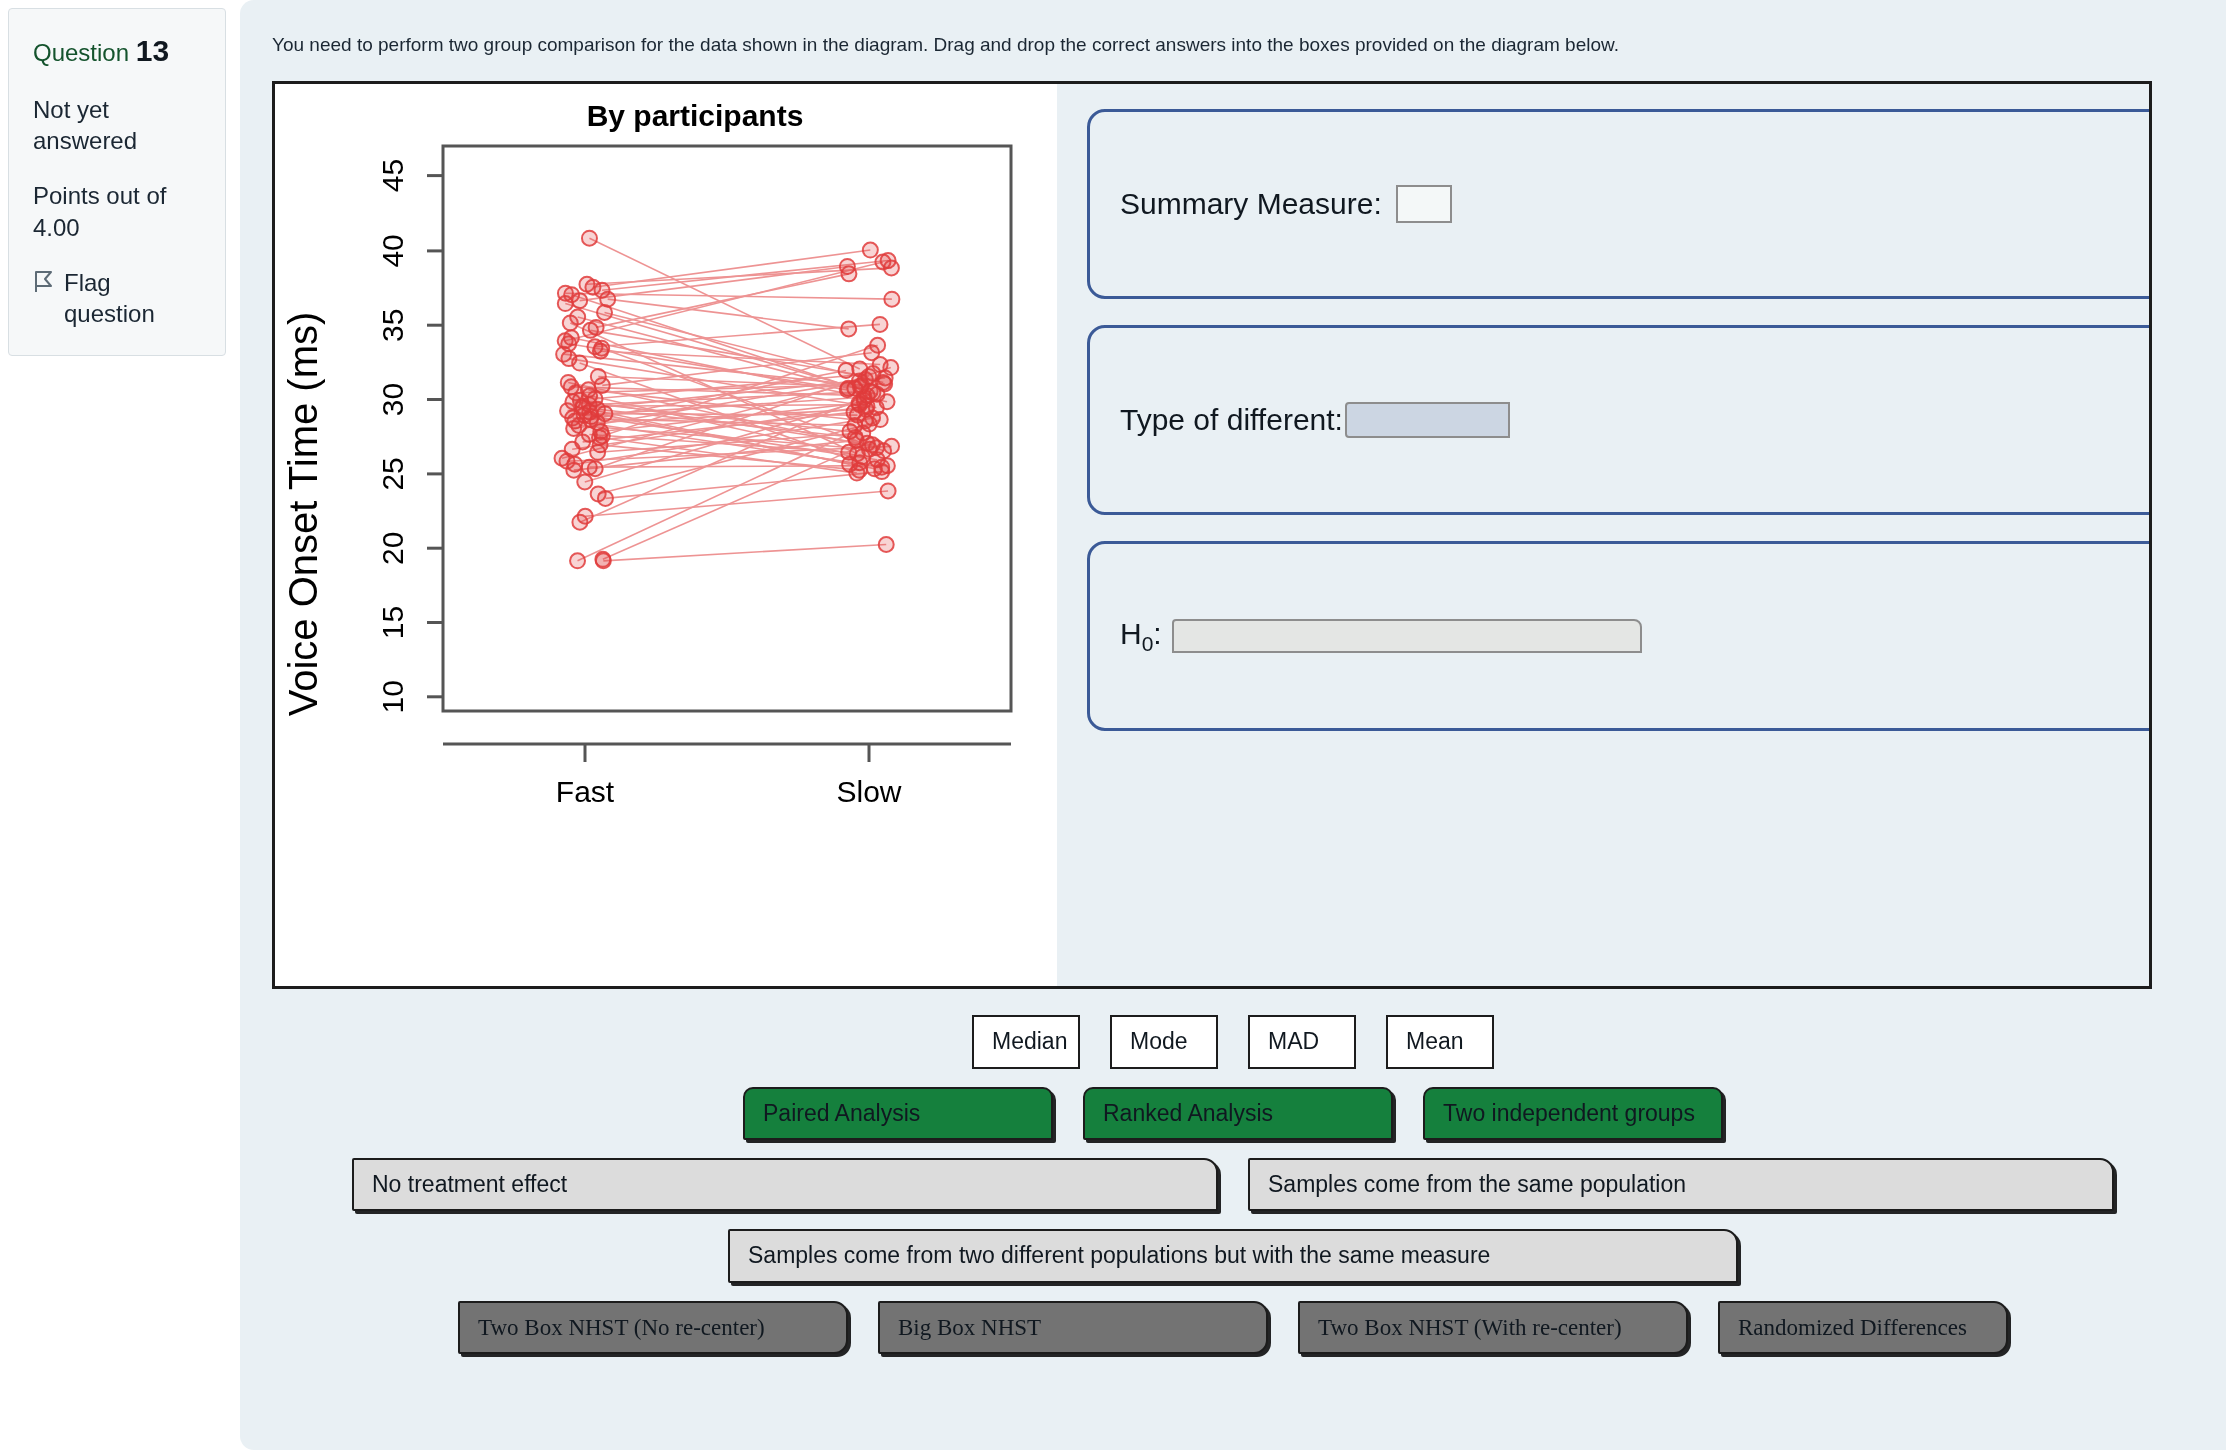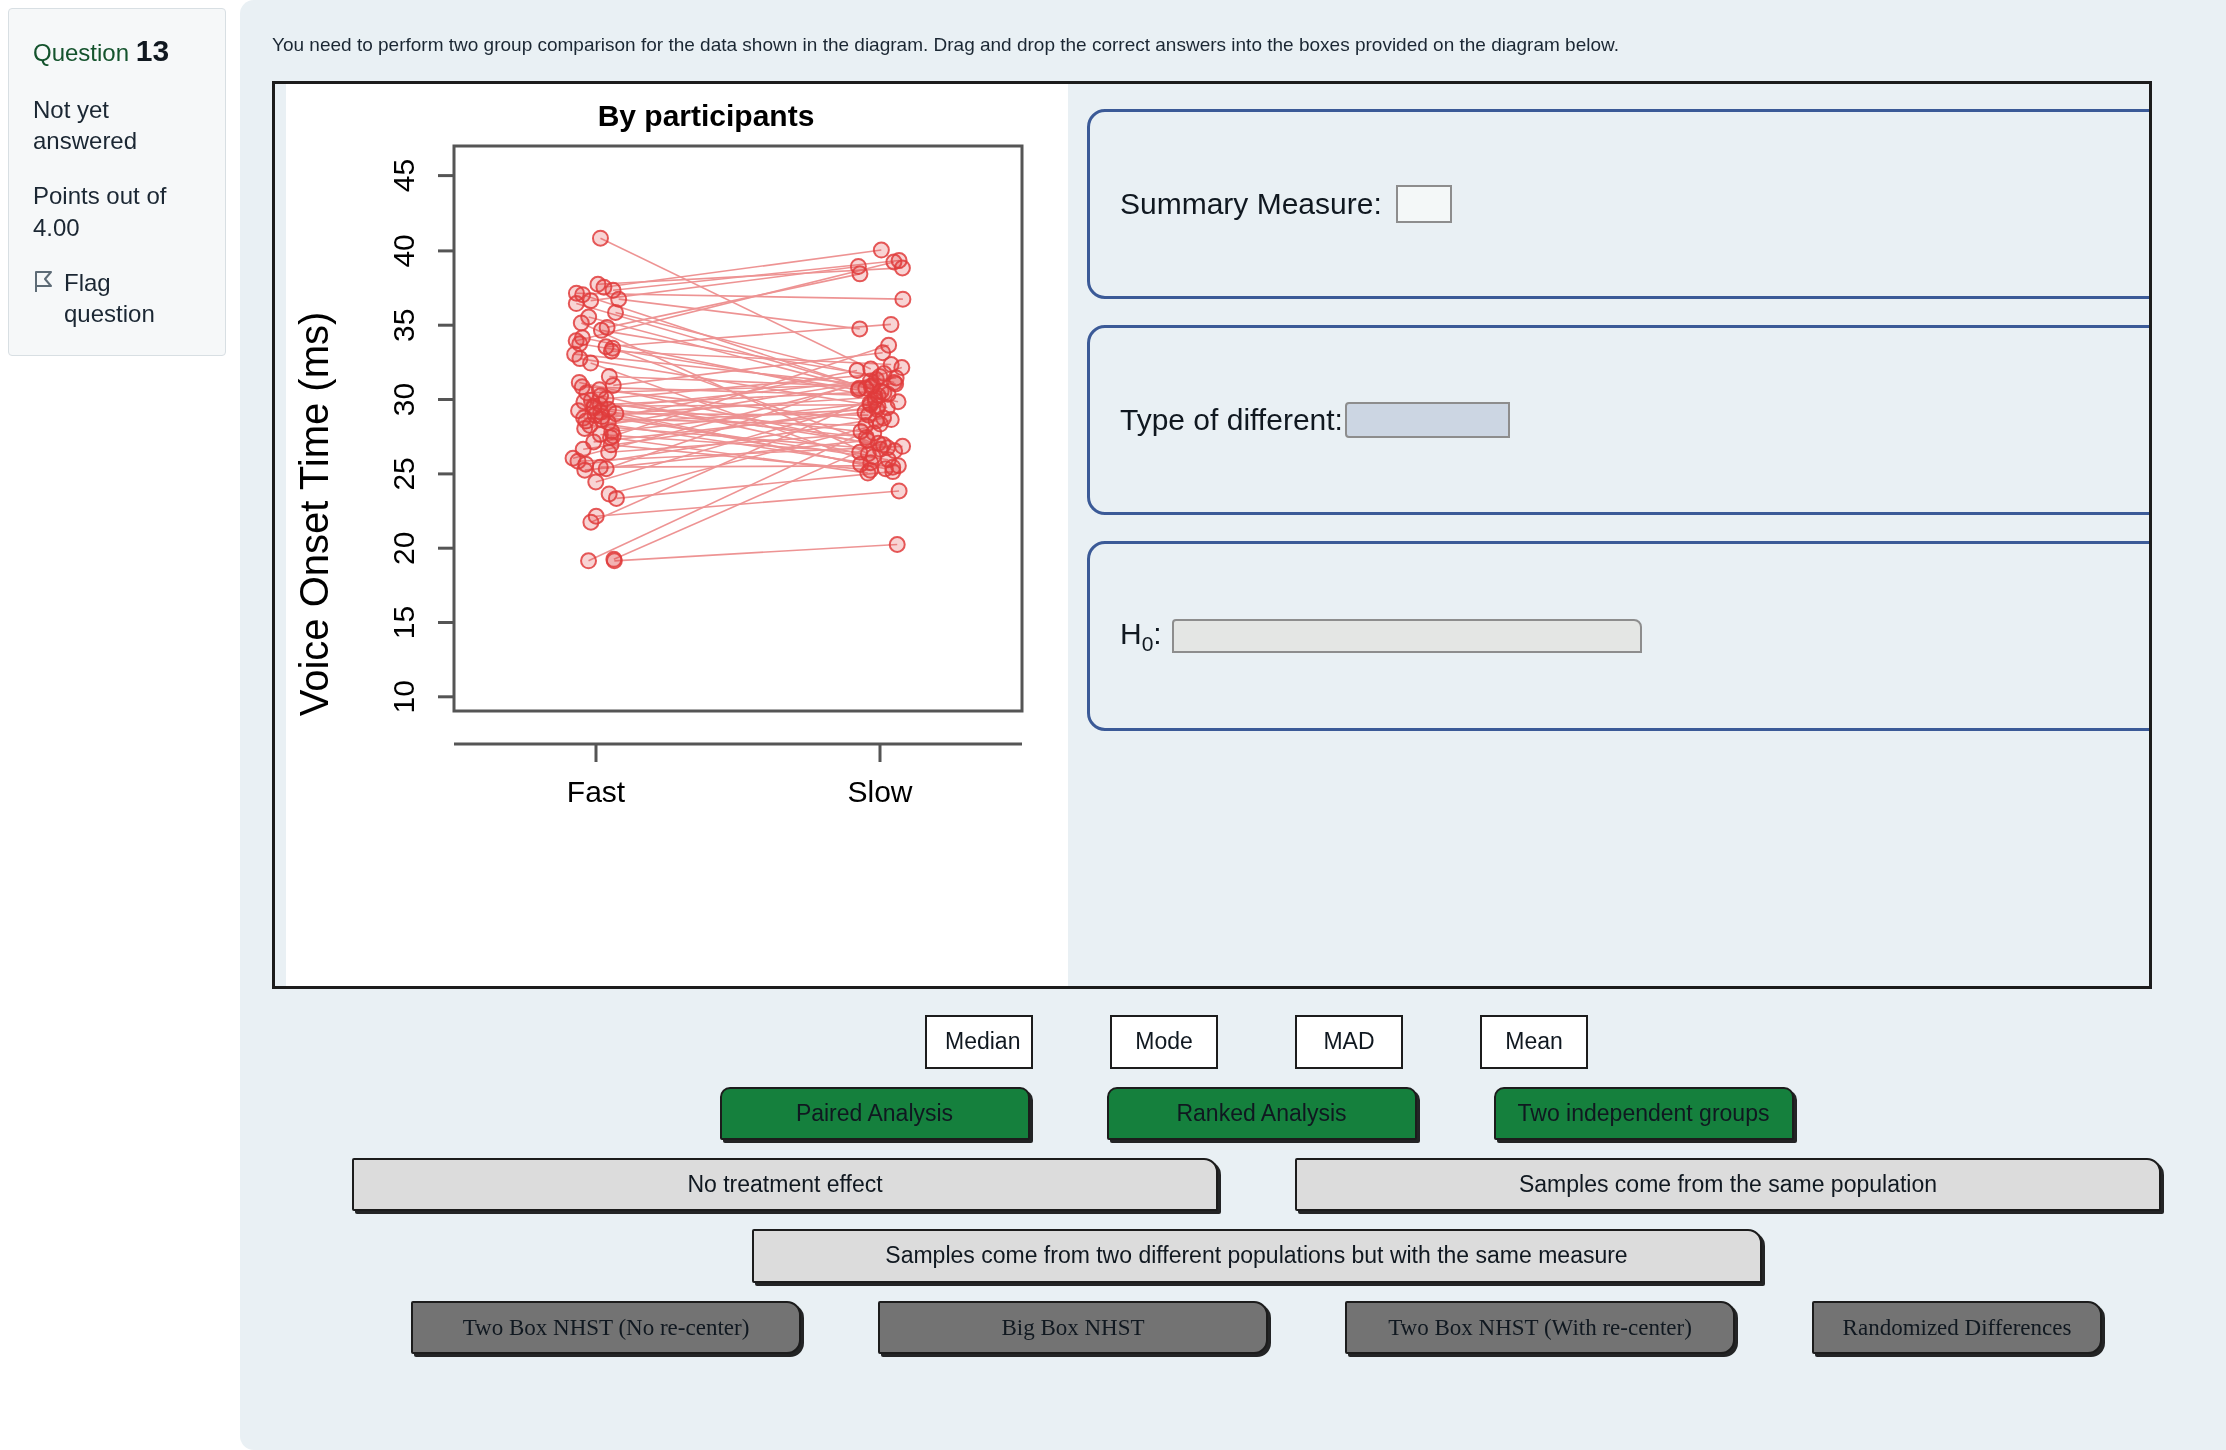"By participants" .plot-img { left: 11px -> 0 }
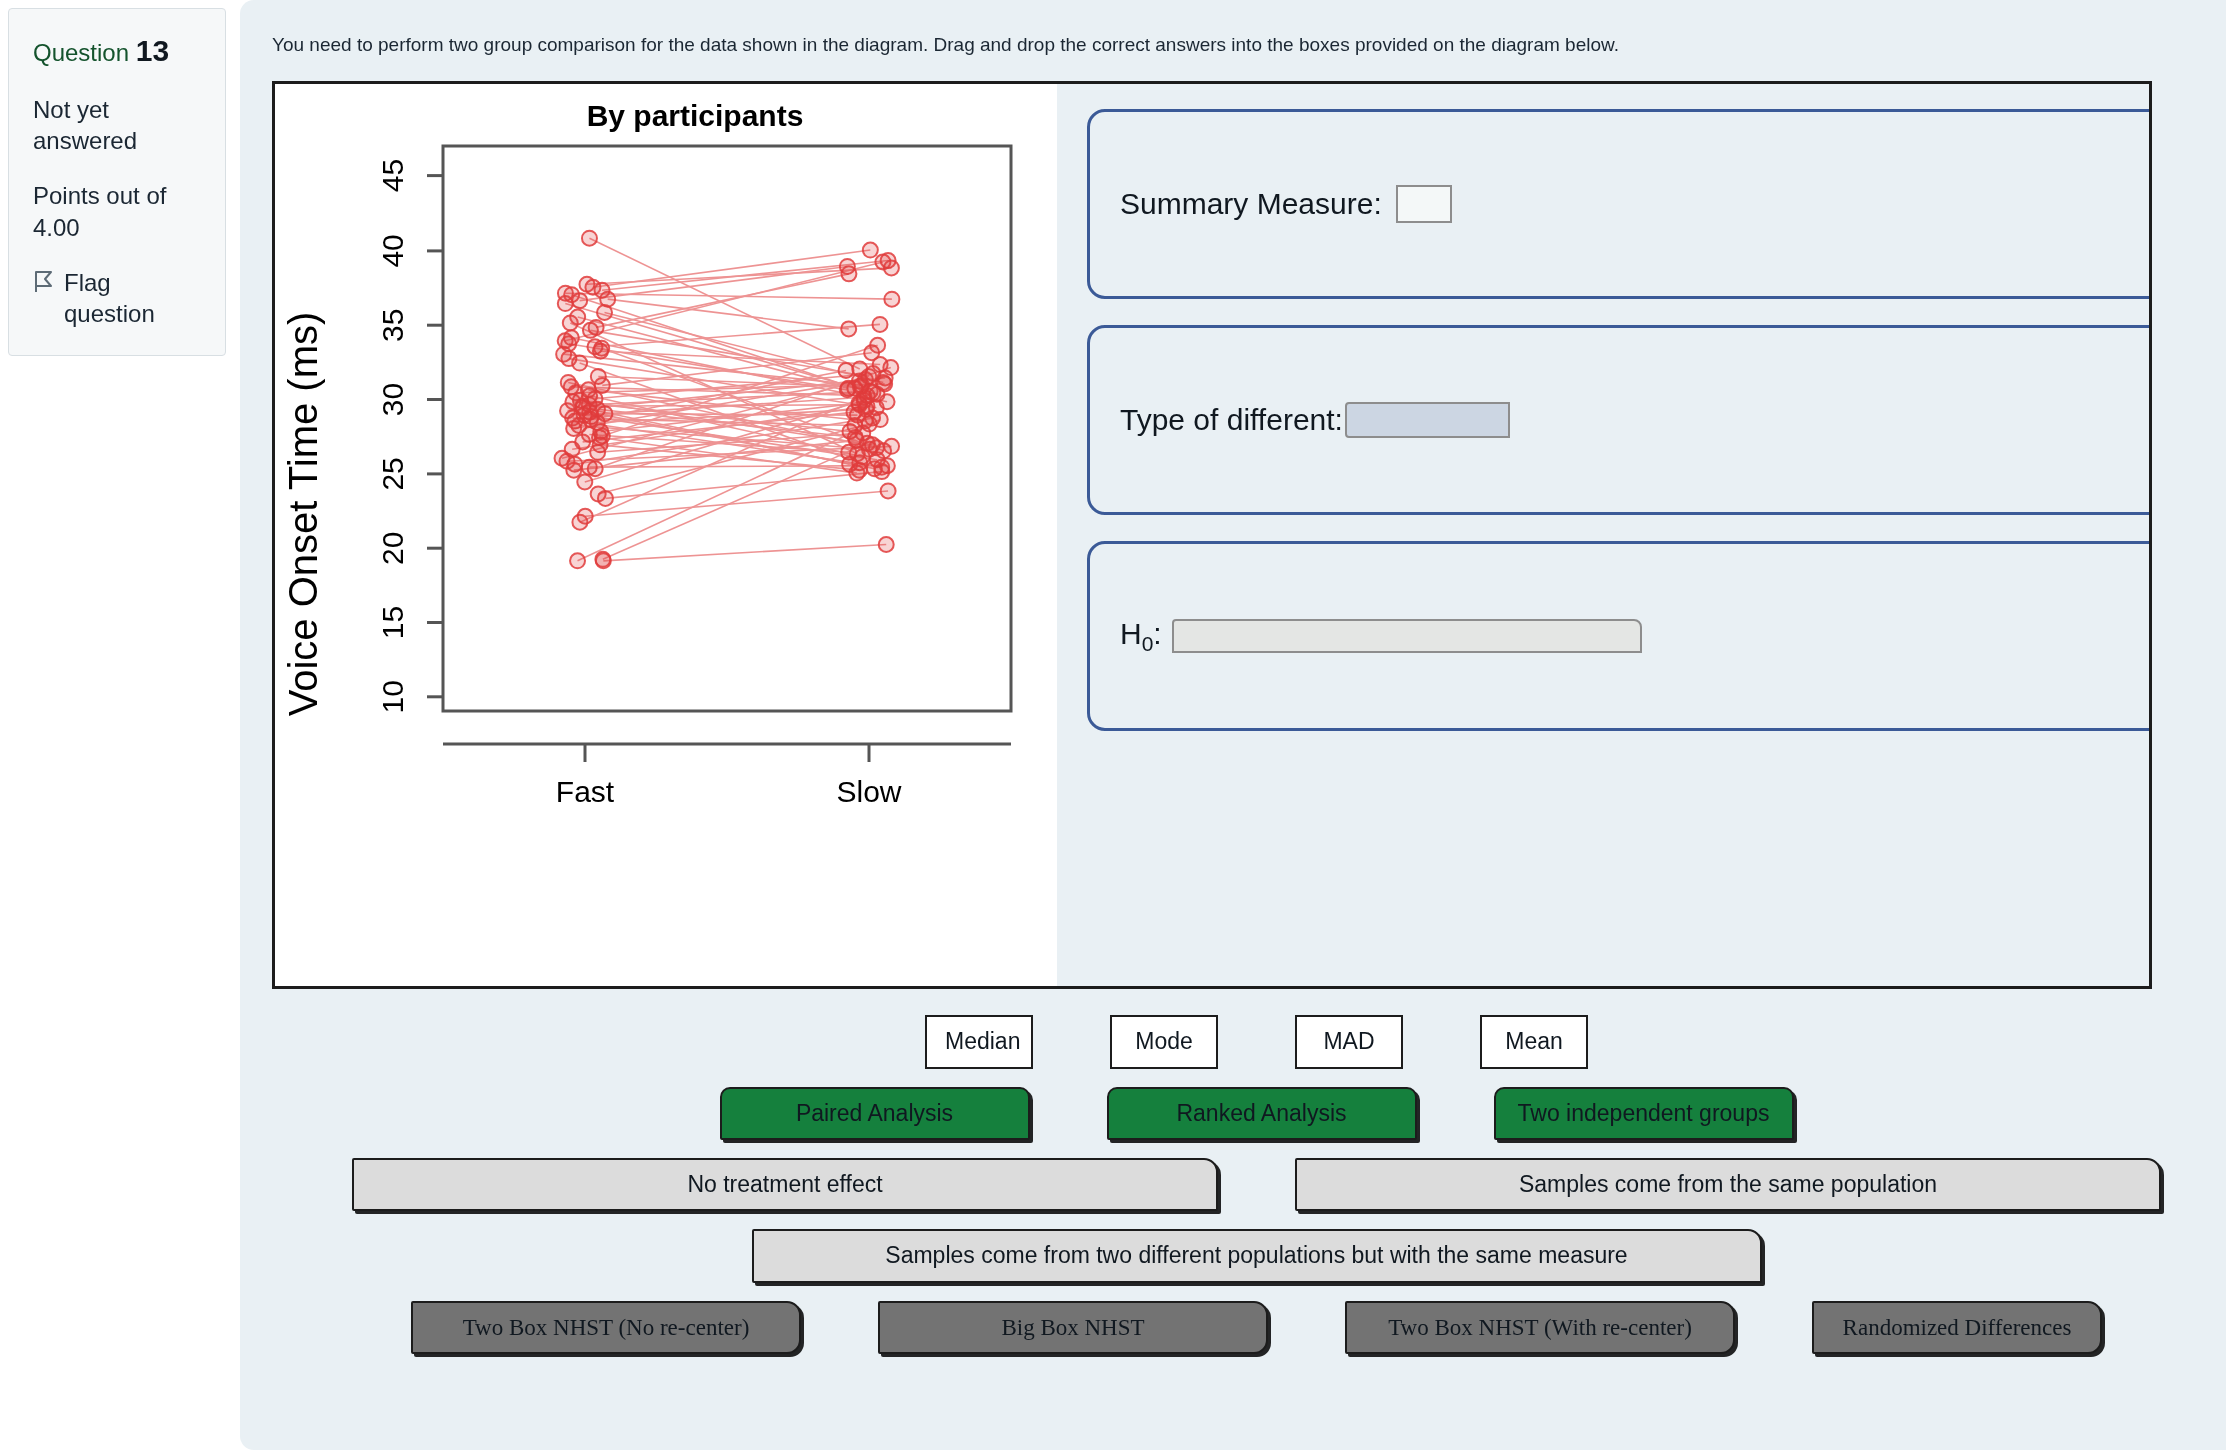"Median" .chip { margin-left: 47px -> none; text-align: center -> none }
